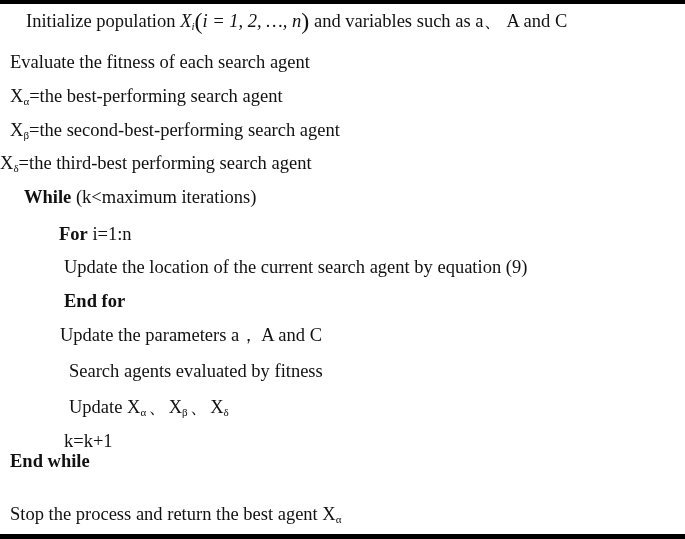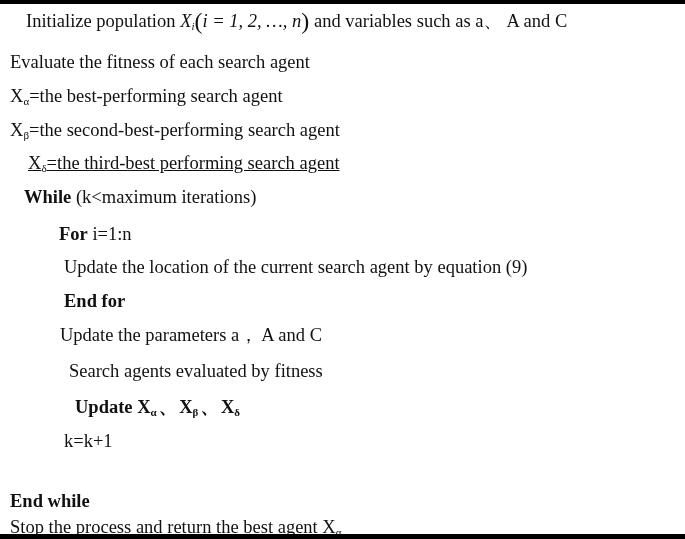"Xδ=the third-best performing search" div.line { left: 28px -> 0; text-decoration: underline -> none }
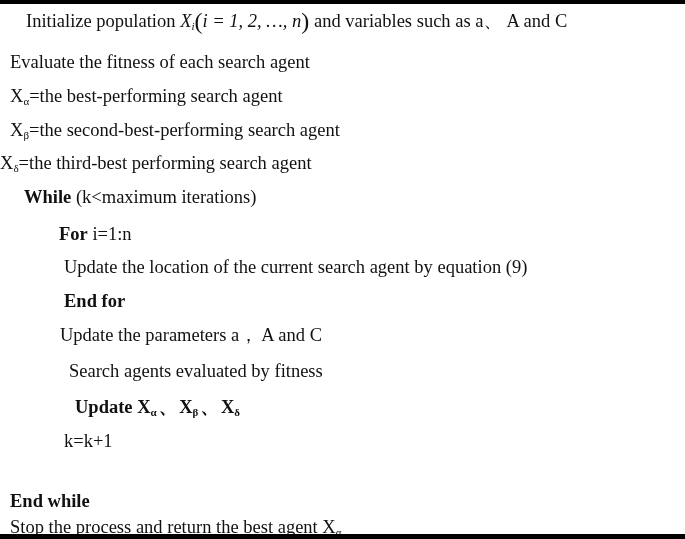"Update Xα 、Xβ 、Xδ" div.line { font-weight: bold -> none; left: 75px -> 69px }
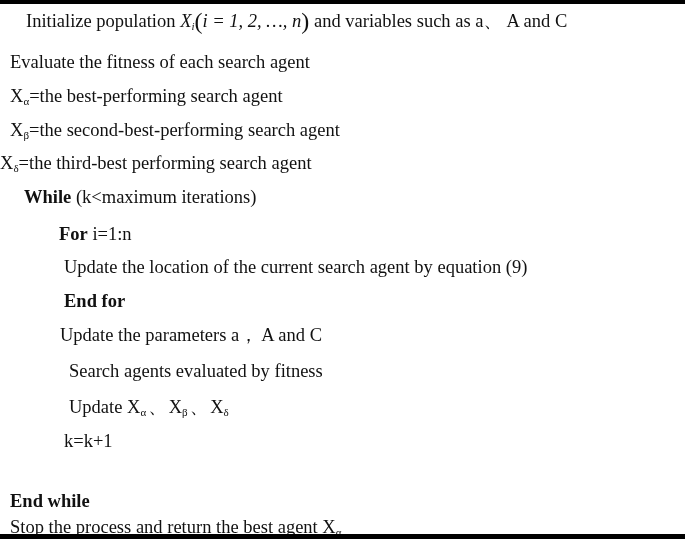"End while" div.line { top: 490px -> 450px }
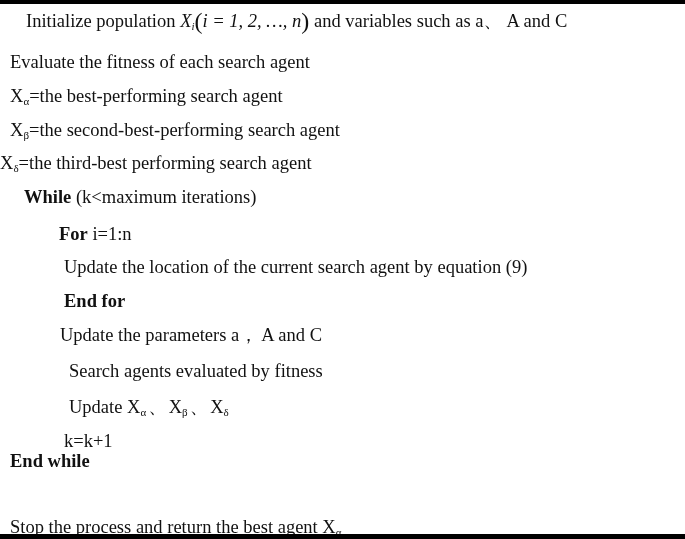"Stop the process and return" div.line { top: 516px -> 503px }
